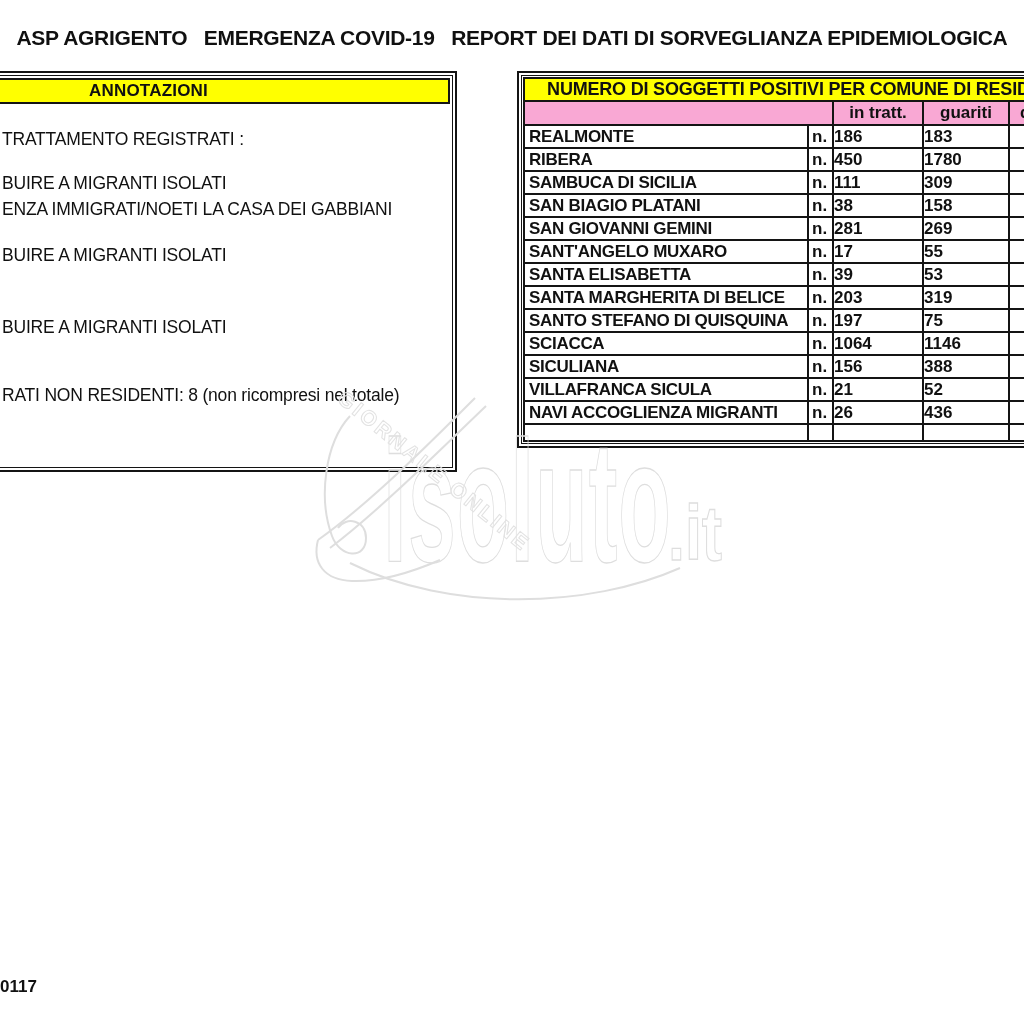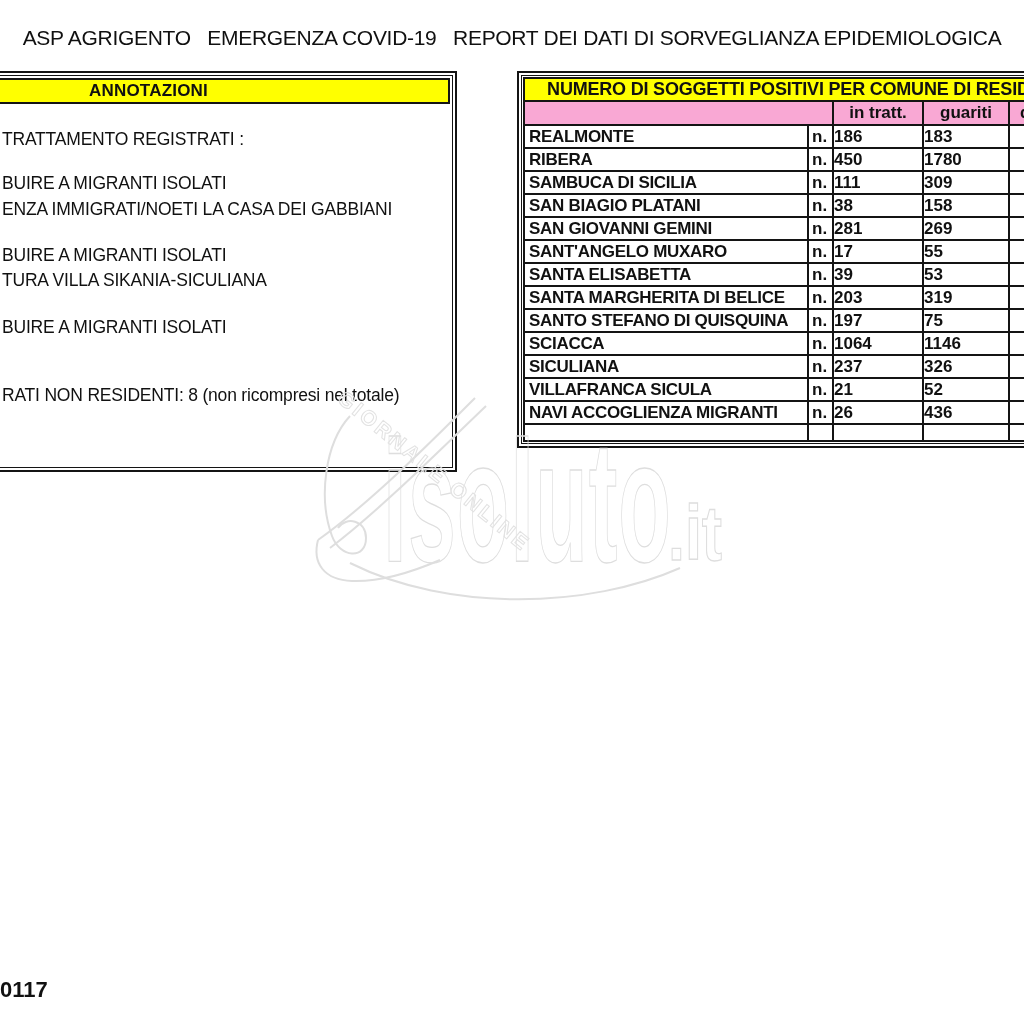"ASP AGRIGENTO EMERGENZA COVID-19 REPORT" .page-title { font-weight: 400 -> 700 }
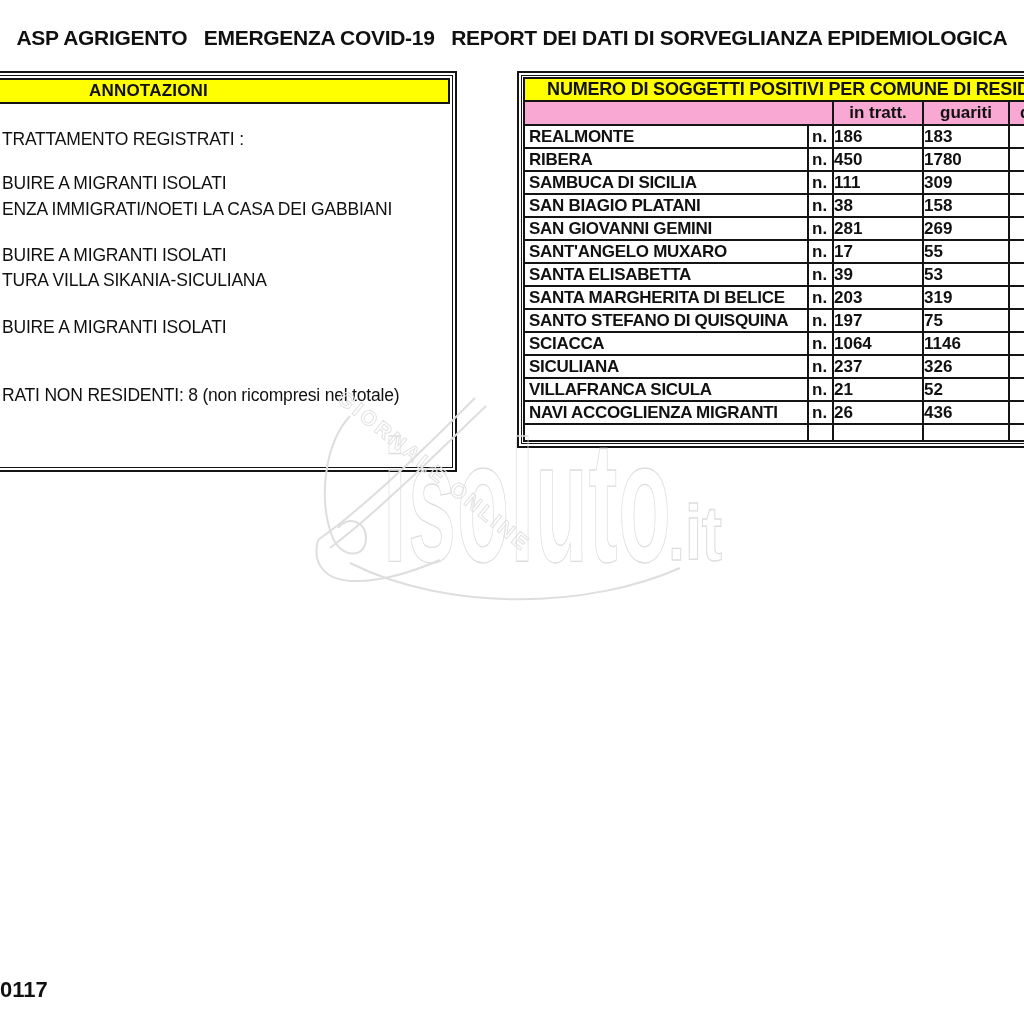"TURA VILLA SIKANIA-SICULIANA" div.anno-line { html: <div>TURA VILLA SIKANIA-SICULIANA</div> -> none }
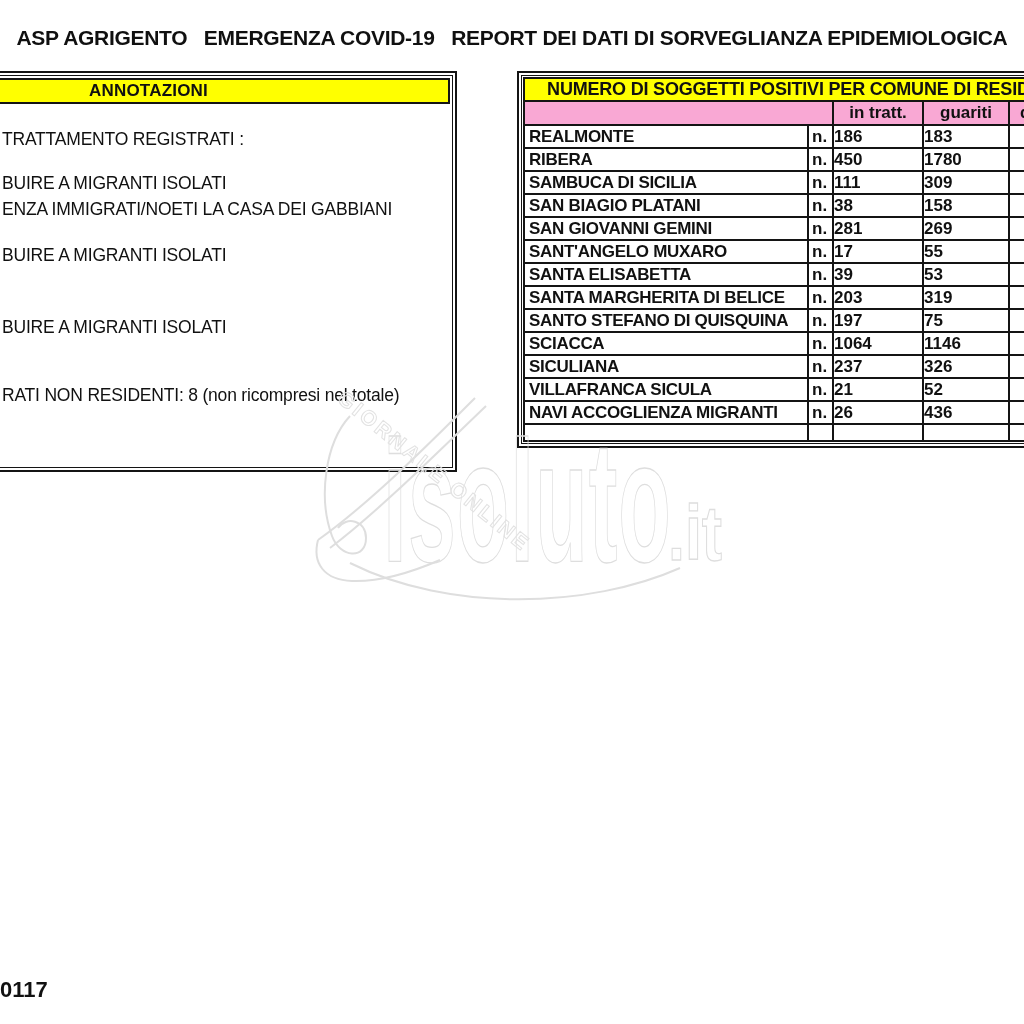"237" td.c-num { text: 237 -> 156 }
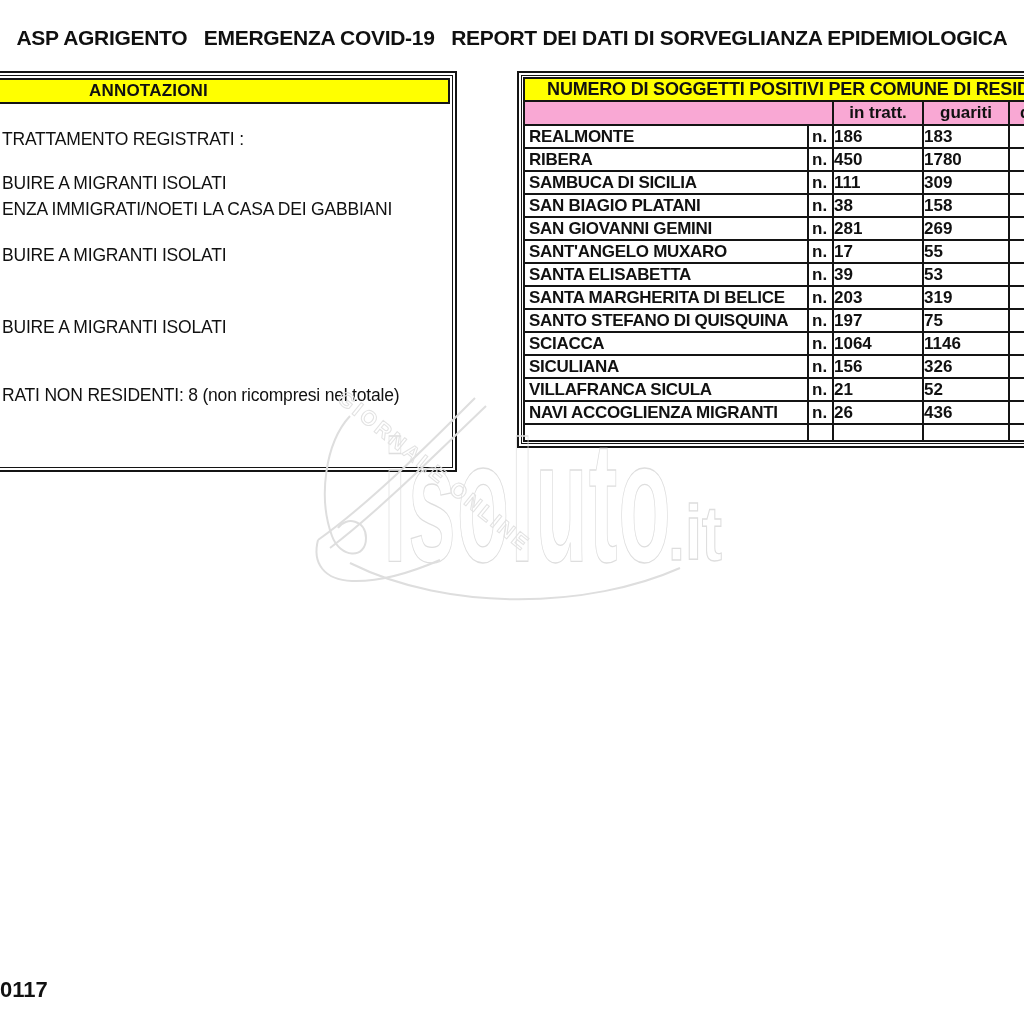"326" td.c-num { text: 326 -> 388 }
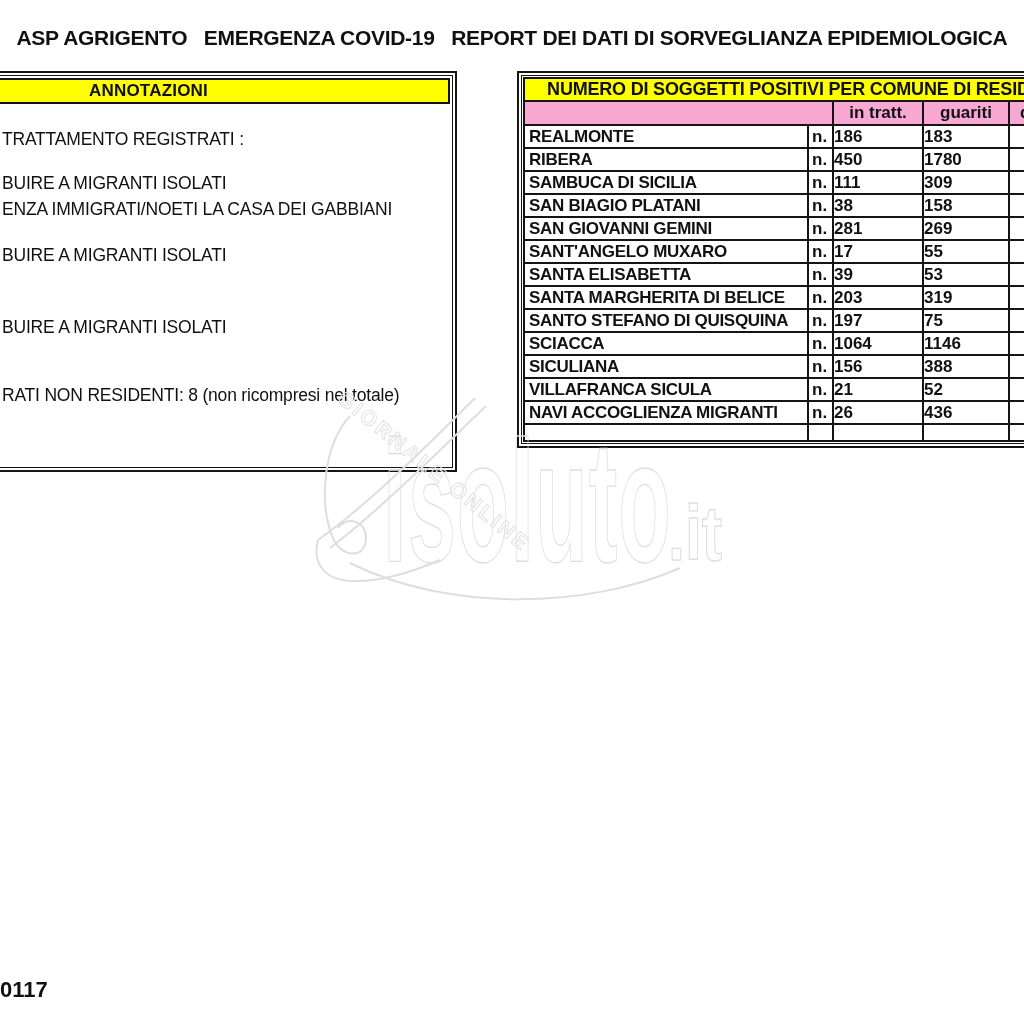"0117" .footer-frag { font-size: 22px -> 17px }
